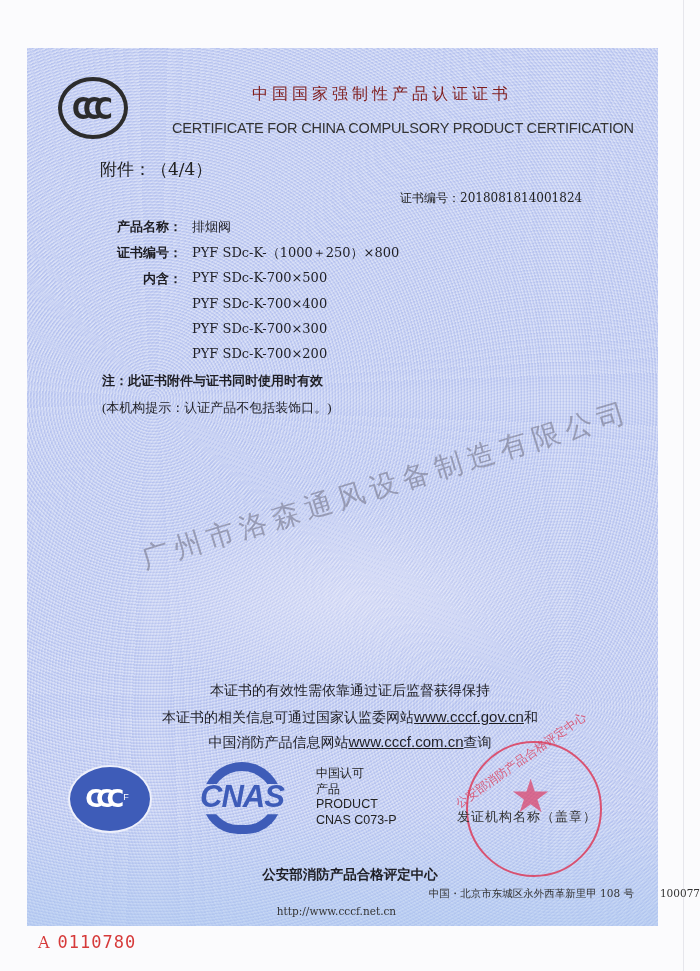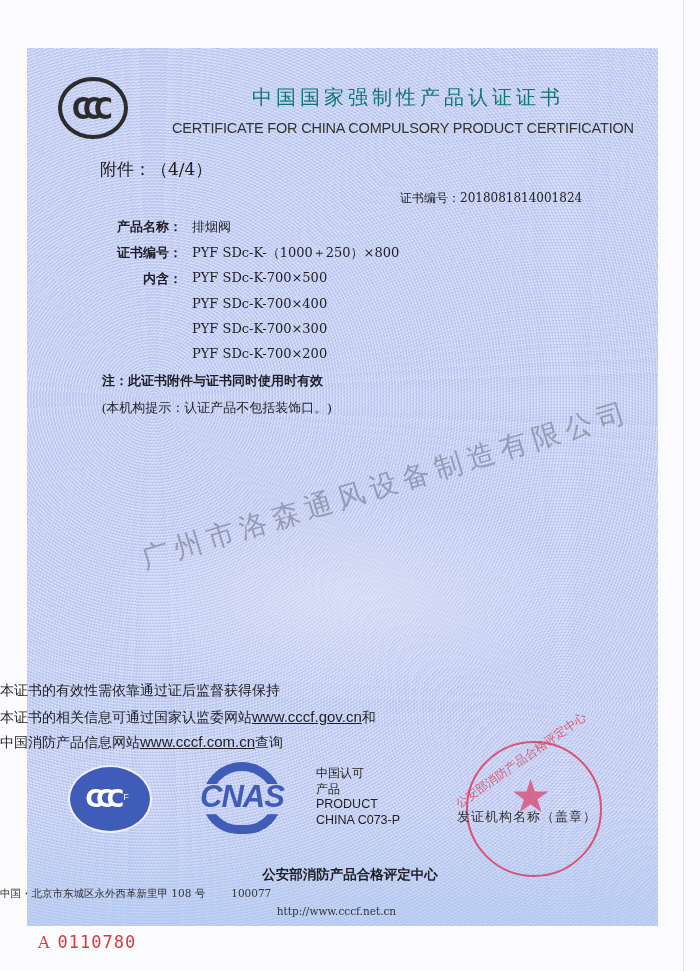"中国国家强制性产品认证证书" .title-cn { color: #0f766e -> #7f1d1d; font-size: 20px -> 16px }
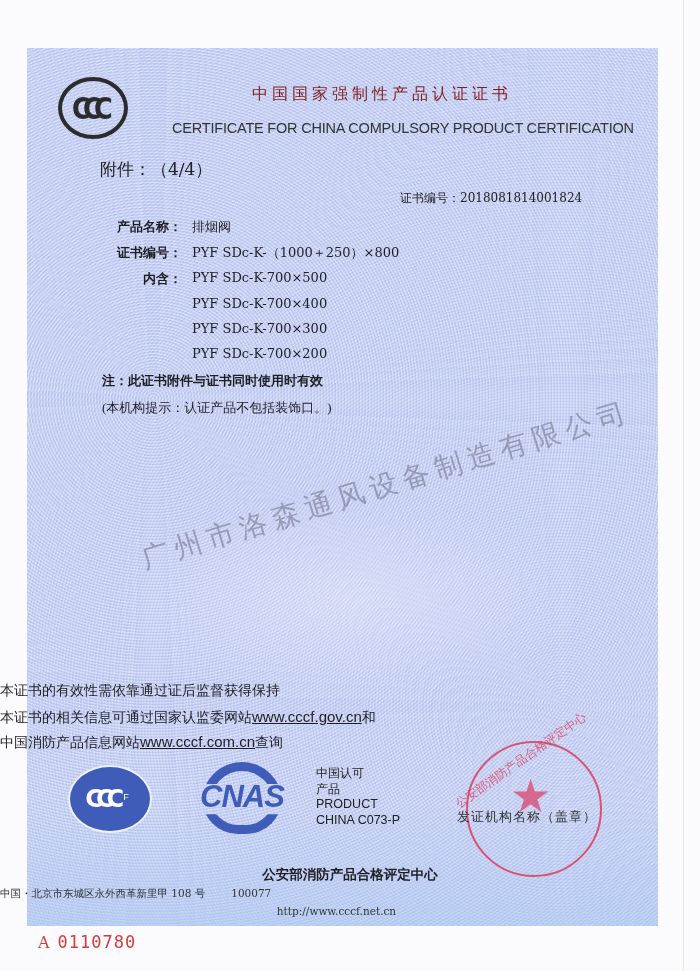"本证书的有效性需依靠通过证后监督获得保持" .validity { text-align: left -> center }
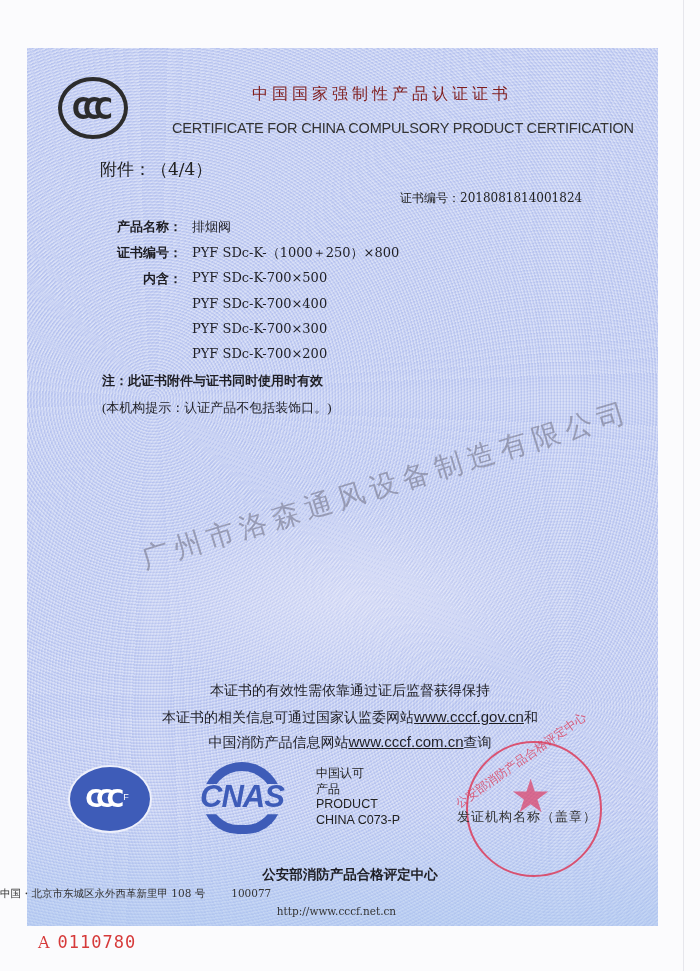"CHINA C073-P" div.en { text: CHINA -> CNAS }
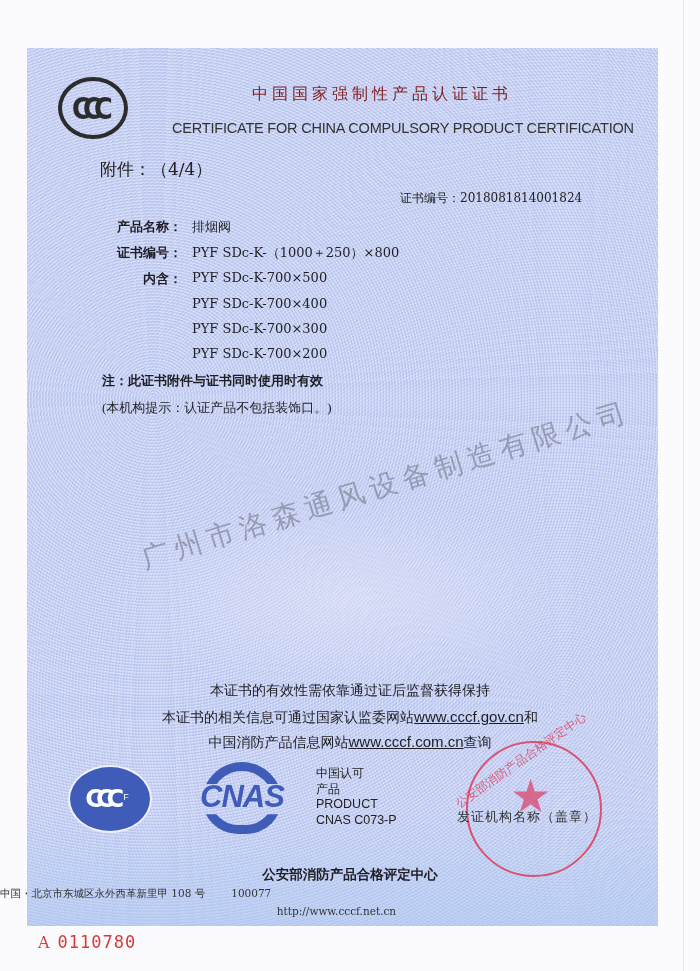"中国・北京市东城区永外西革新里甲 108 号 100077" .address { text-align: left -> right }
